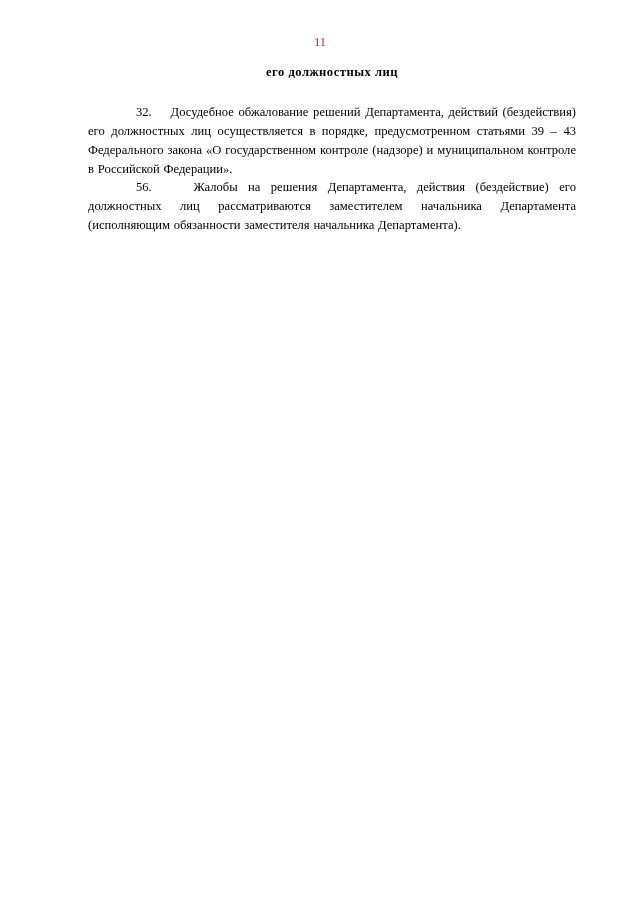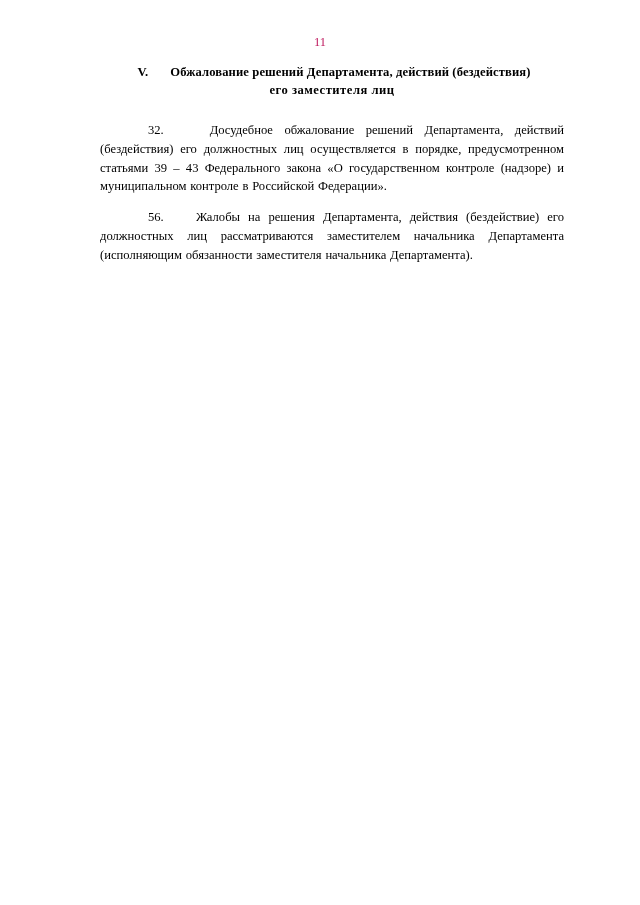"V. Обжалование решений Департамента," span.heading-line-1 { html: <span><span>V.</span><span>Обжалование решений Департамента, действий (бездействия)</span></span> -> none }
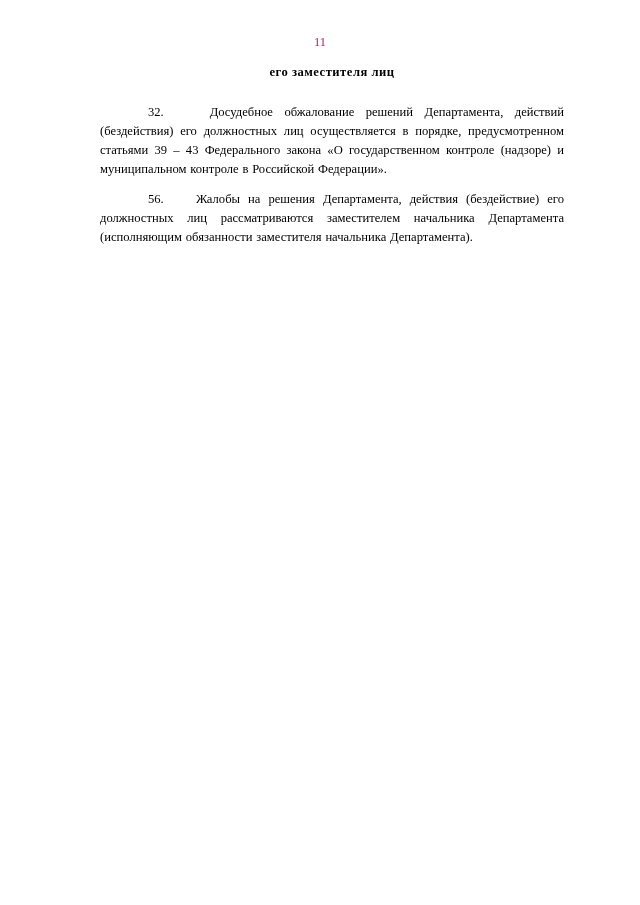"его заместителя лиц" span.heading-line-2 { text: заместителя -> должностных }
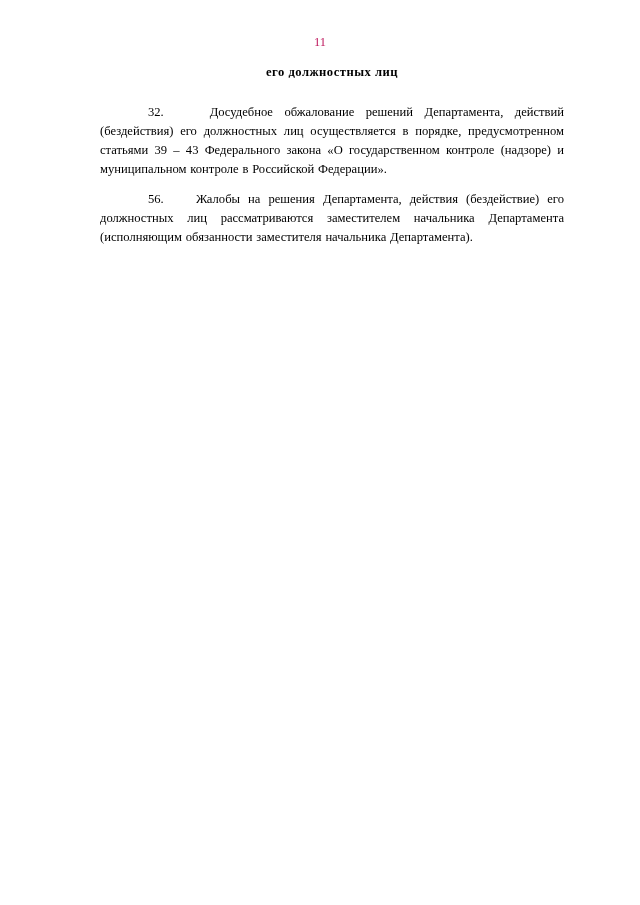"32. Досудебное обжалование решений" .para { margin: 12px -> 0 }
